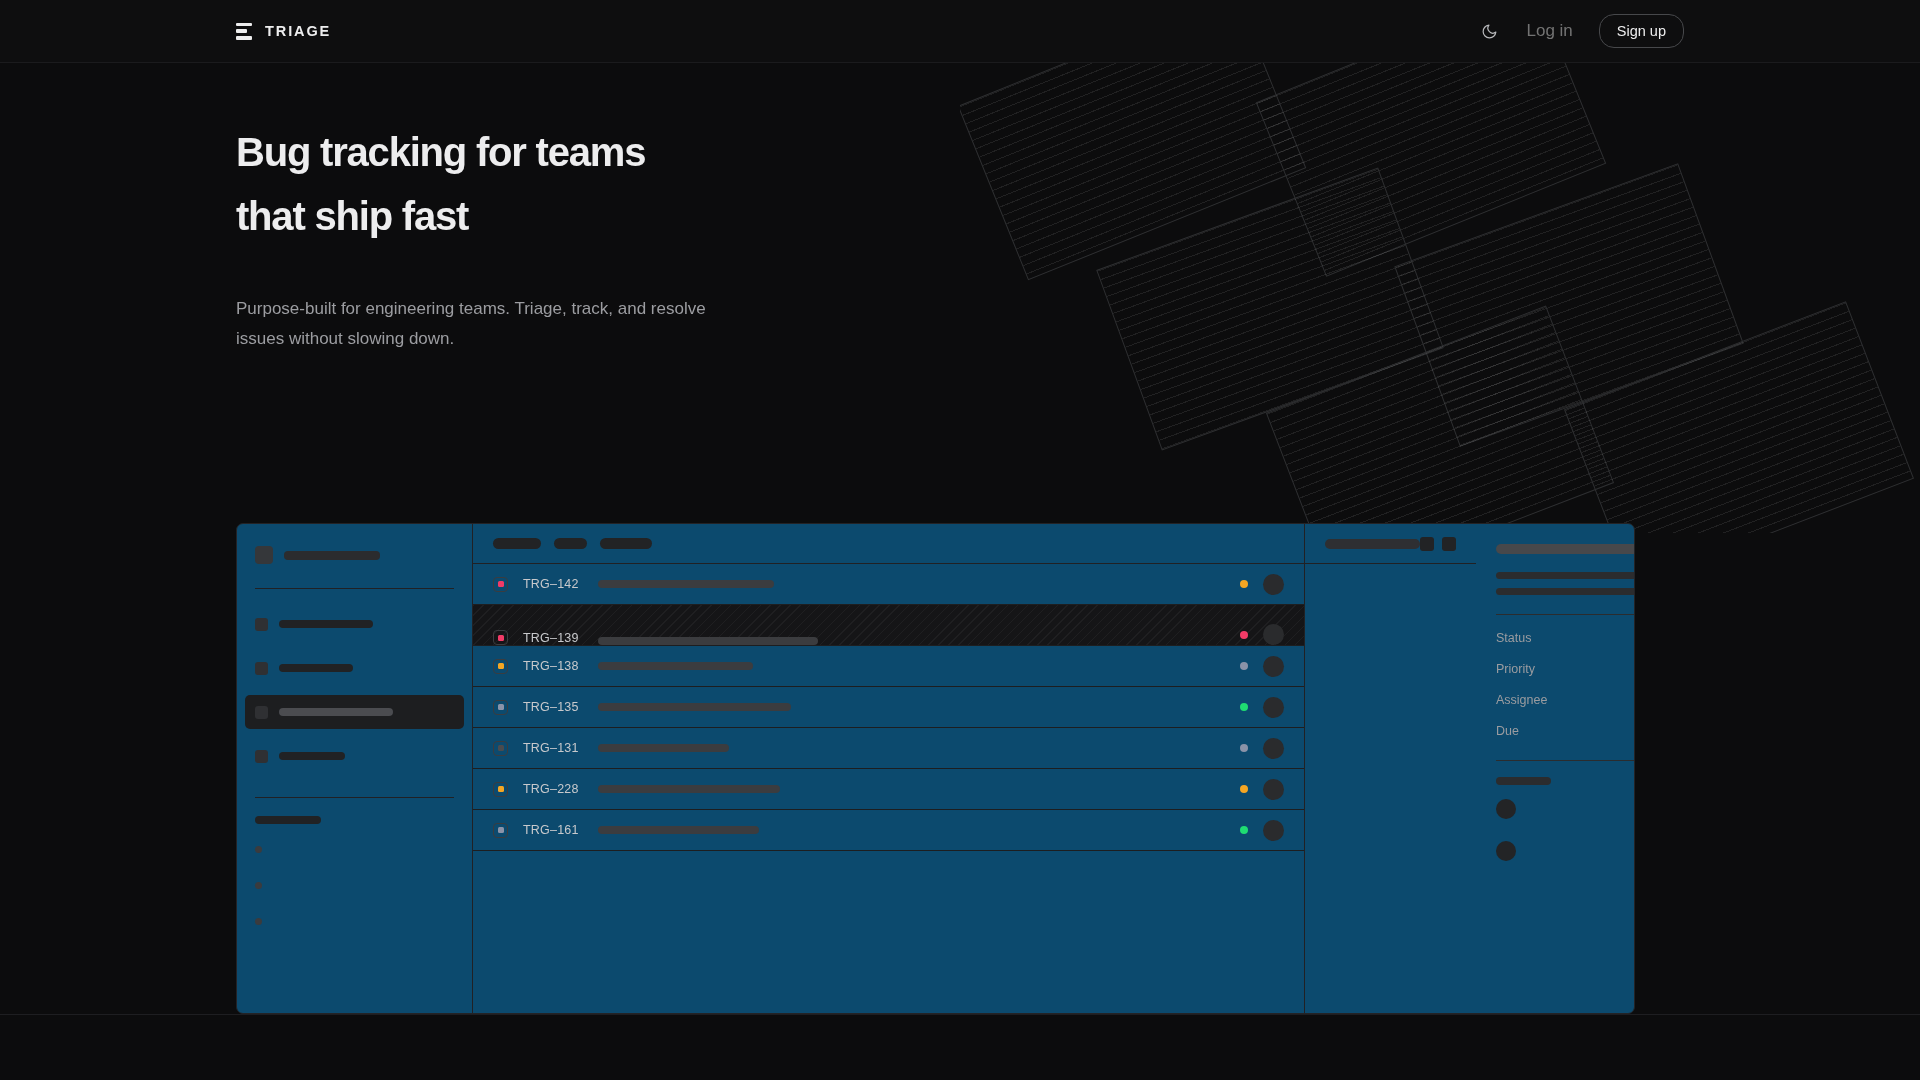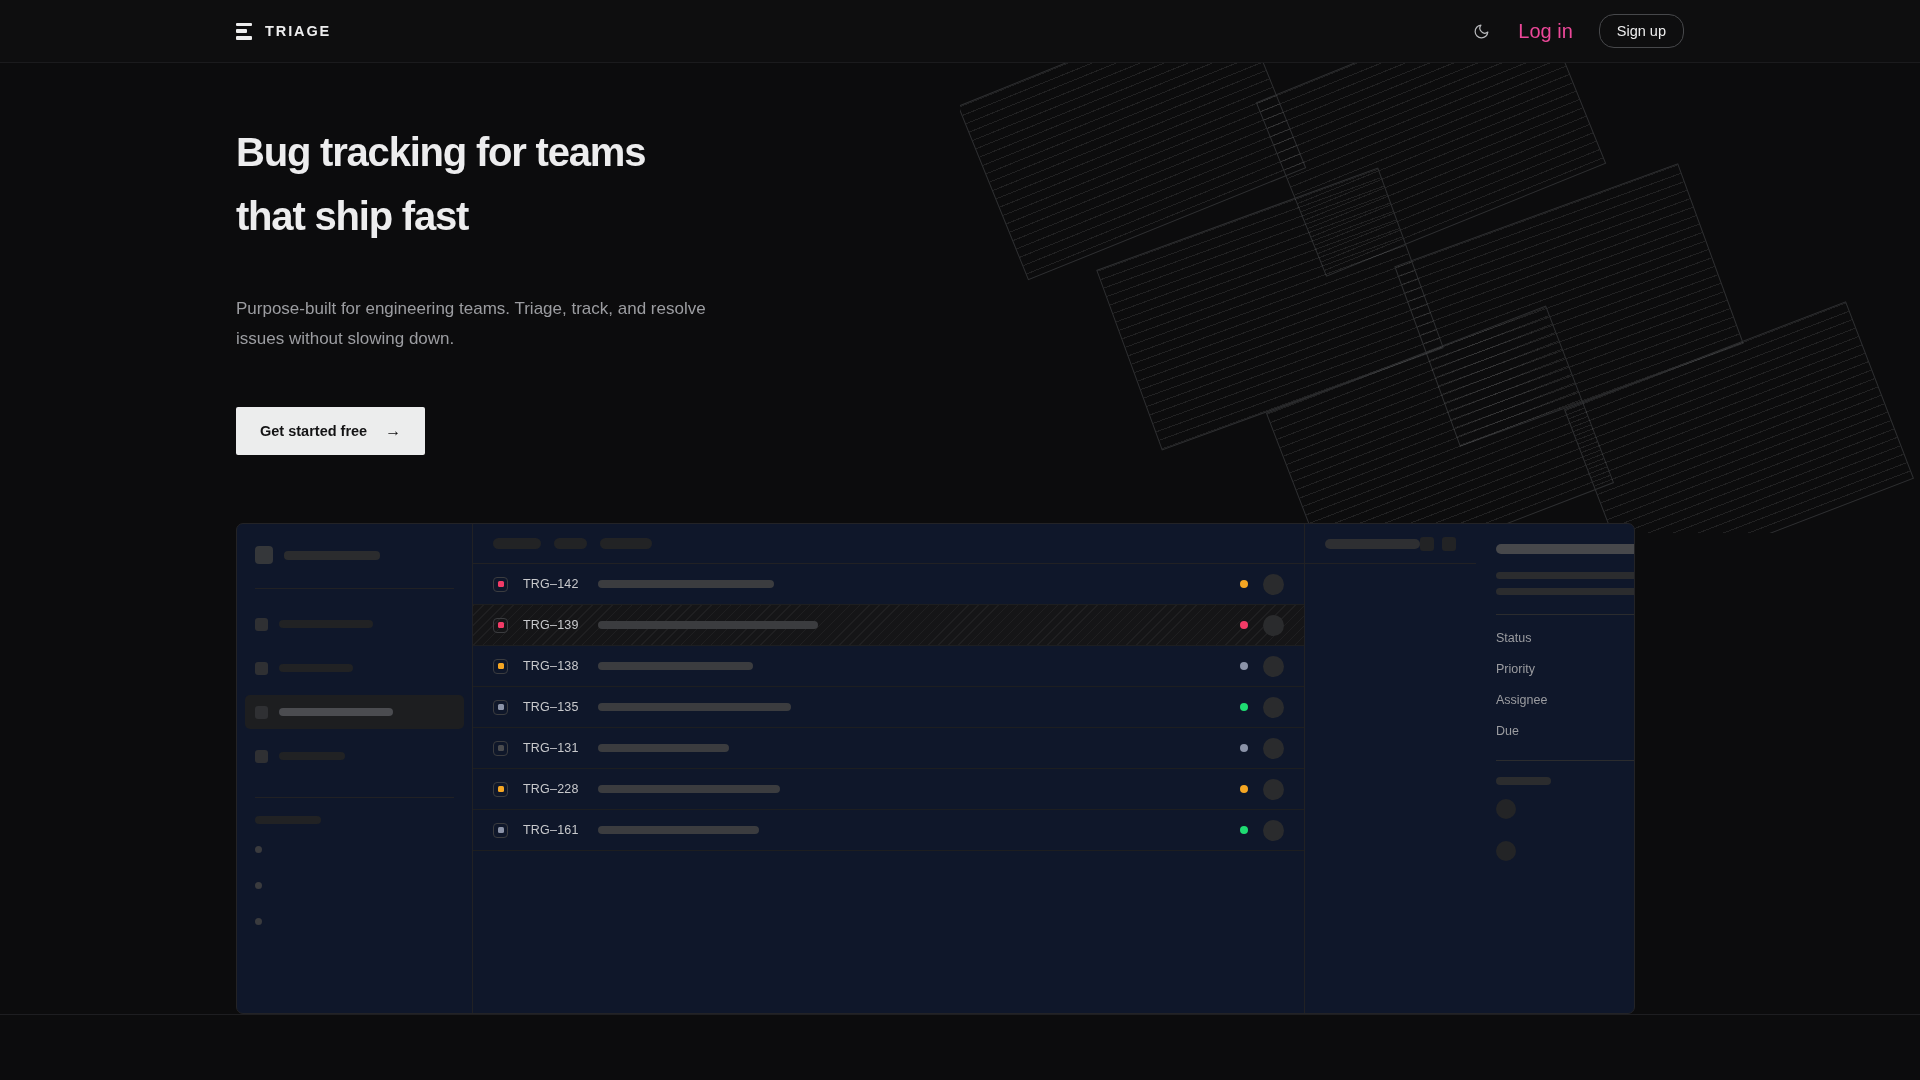"Log in" .login-link { color: #ec4899 -> #737373; font-size: 20px -> 17px }
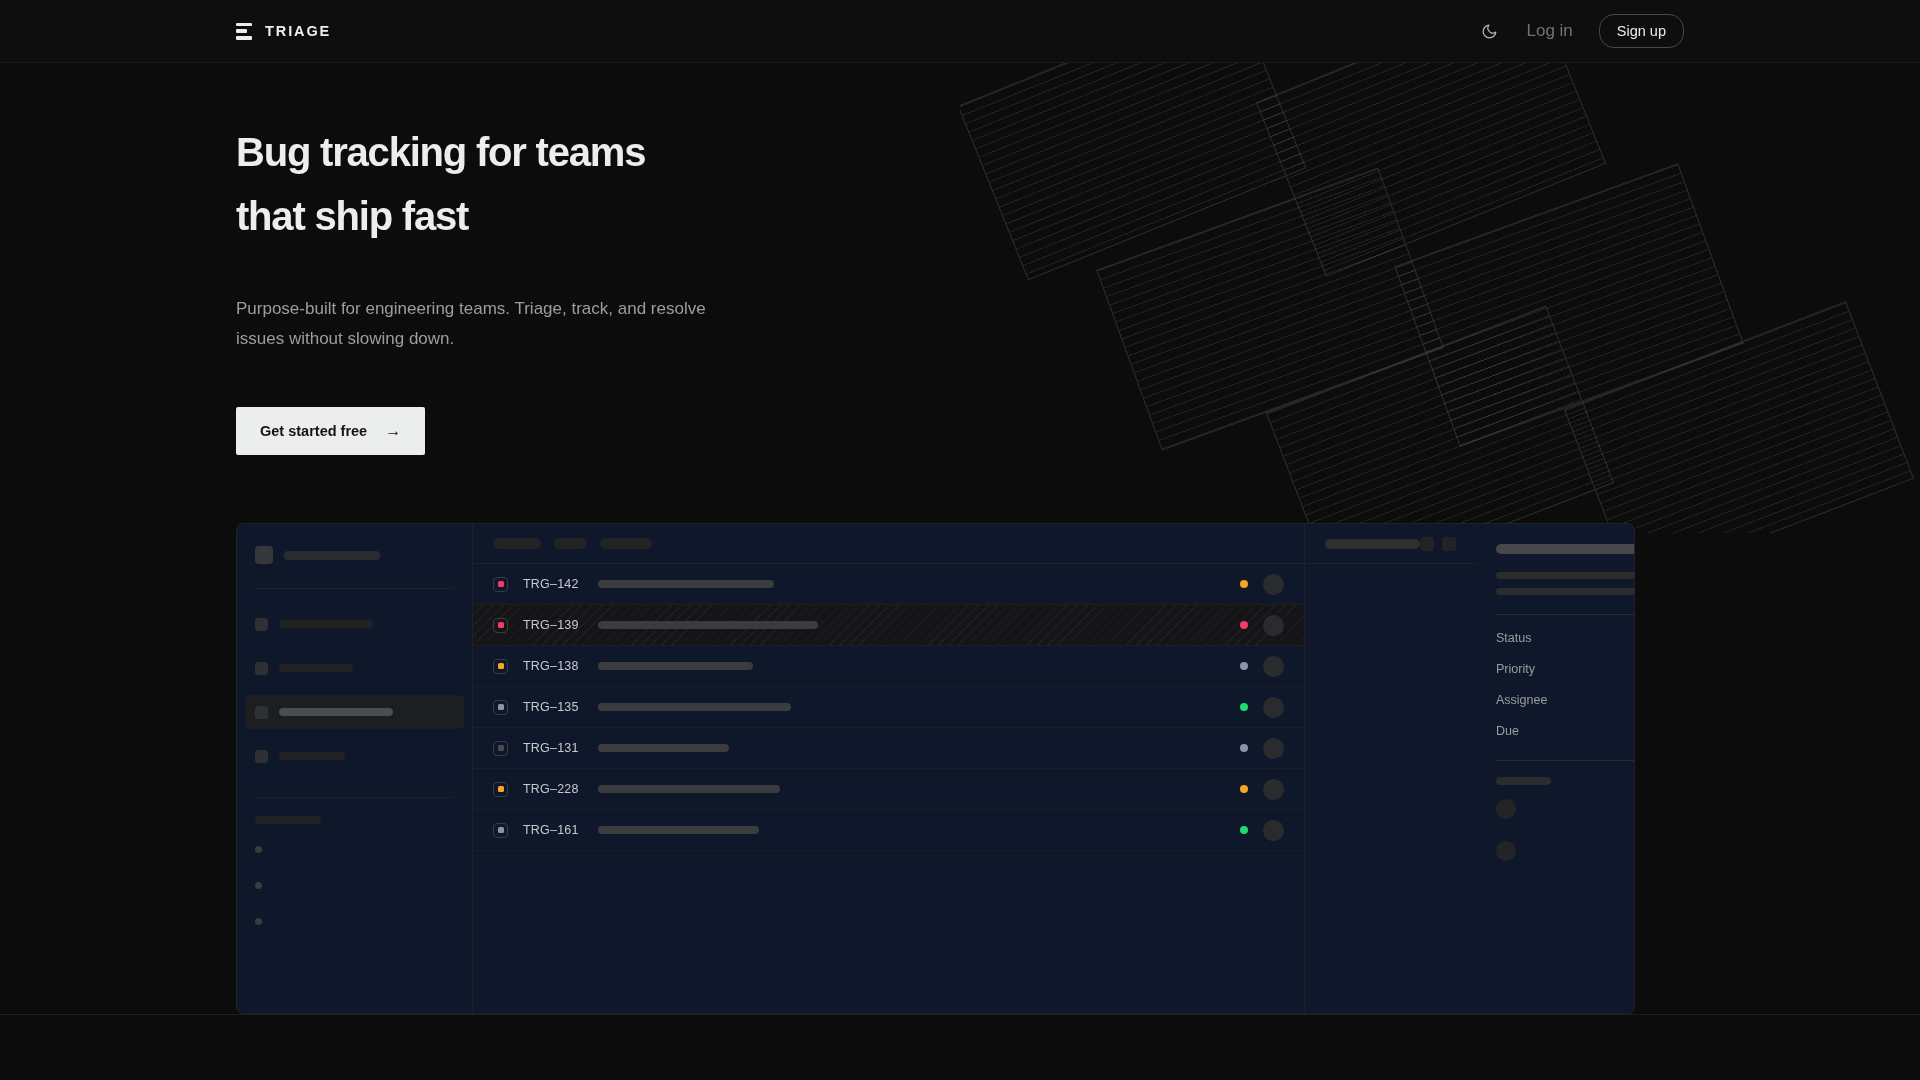"Get started free" button.cta { html: <button> <span>Get started free</span> <span>→</span> </button> -> none }
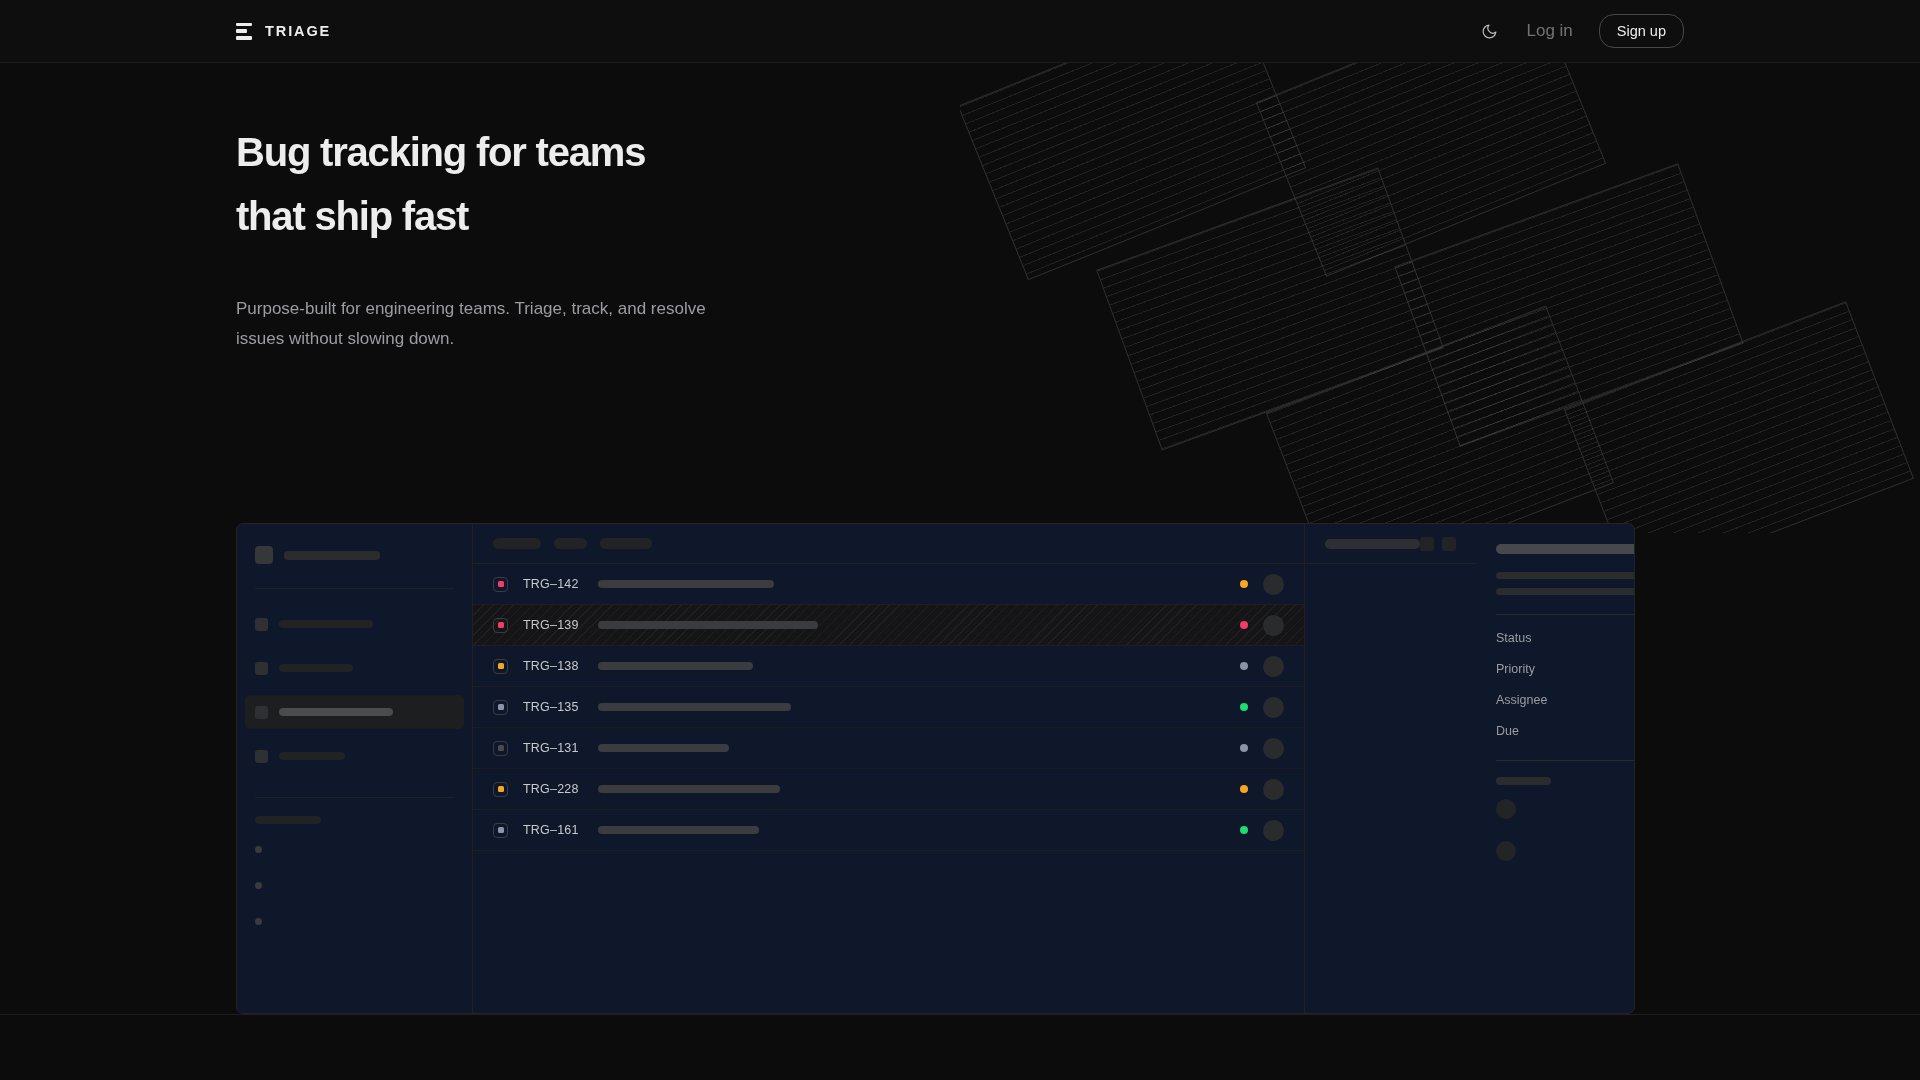"TRG–142" .app { background: #0f172a -> #0c4a6e }
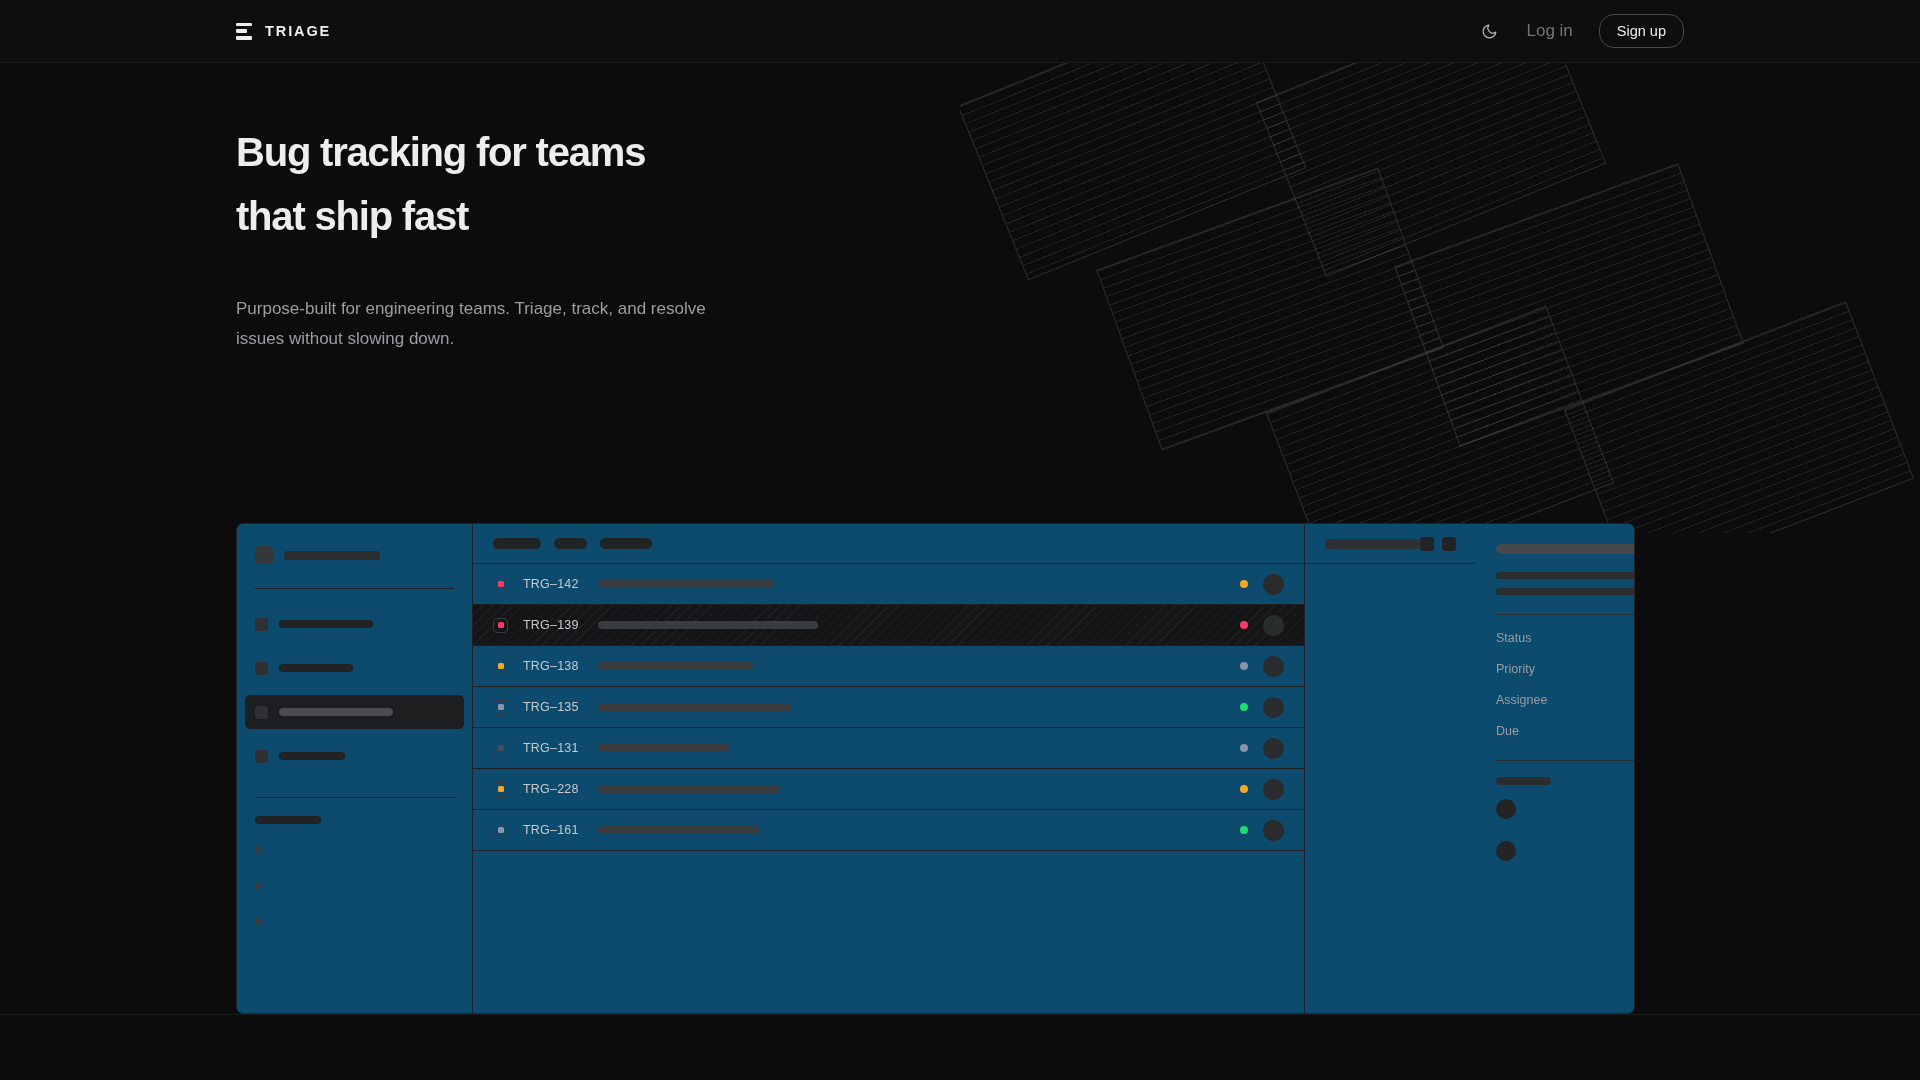"TRG–139" .row.hatch { align-items: none -> flex-end }
